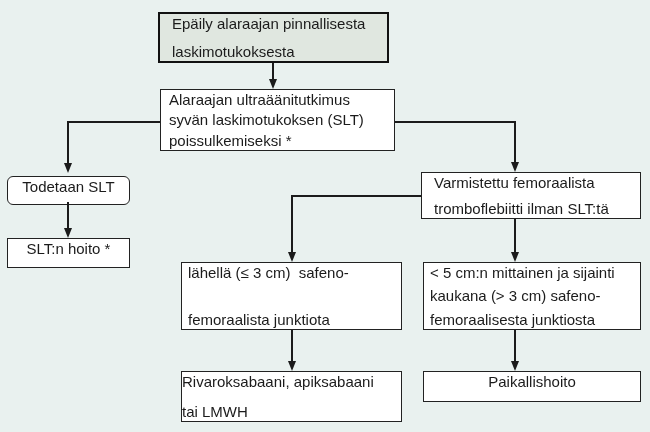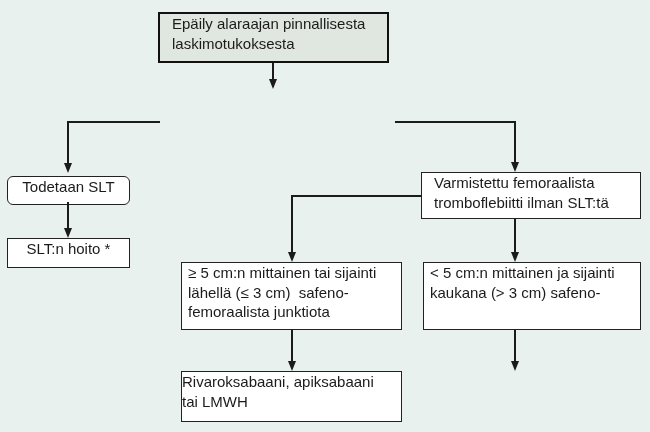"Epäily alaraajan pinnallisesta" .box { justify-content: flex-start -> space-between }
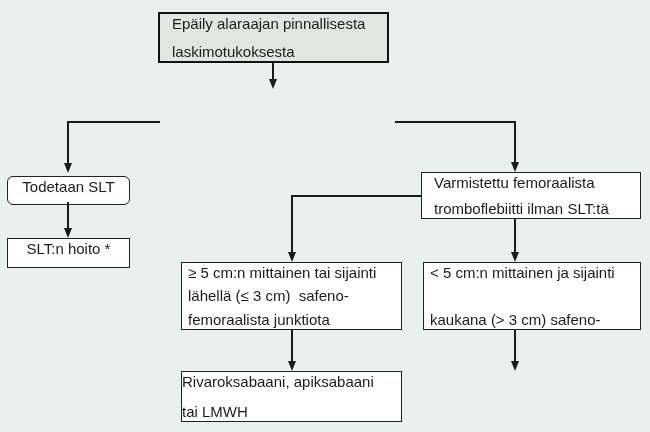"Alaraajan ultraäänitutkimus" div.box { html: none -> <div> <span>Alaraajan ultraäänitutkimus</span> <span>syvän laskimotukoksen (SLT)</span> <span>poissulkemiseksi *</span> </div> }
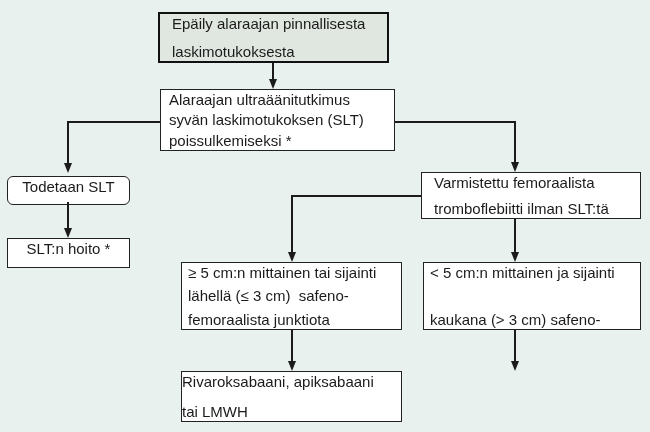"≥ 5 cm:n mittainen tai" span.bl { html: <span>≥ 5 cm:n mittainen tai sijainti</span> -> none }
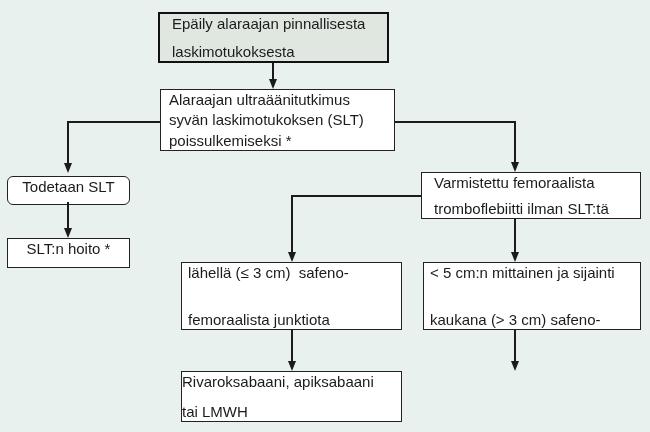"femoraalisesta junktiosta" span.bl { html: none -> <span>femoraalisesta junktiosta</span> }
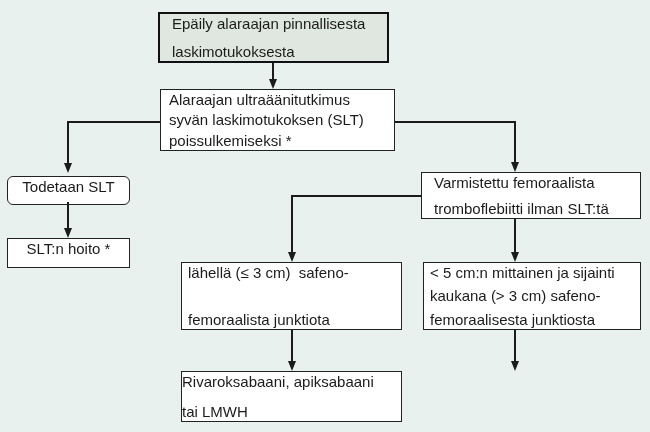"Paikallishoito" div.box { html: none -> <div> <span>Paikallishoito</span> </div> }
